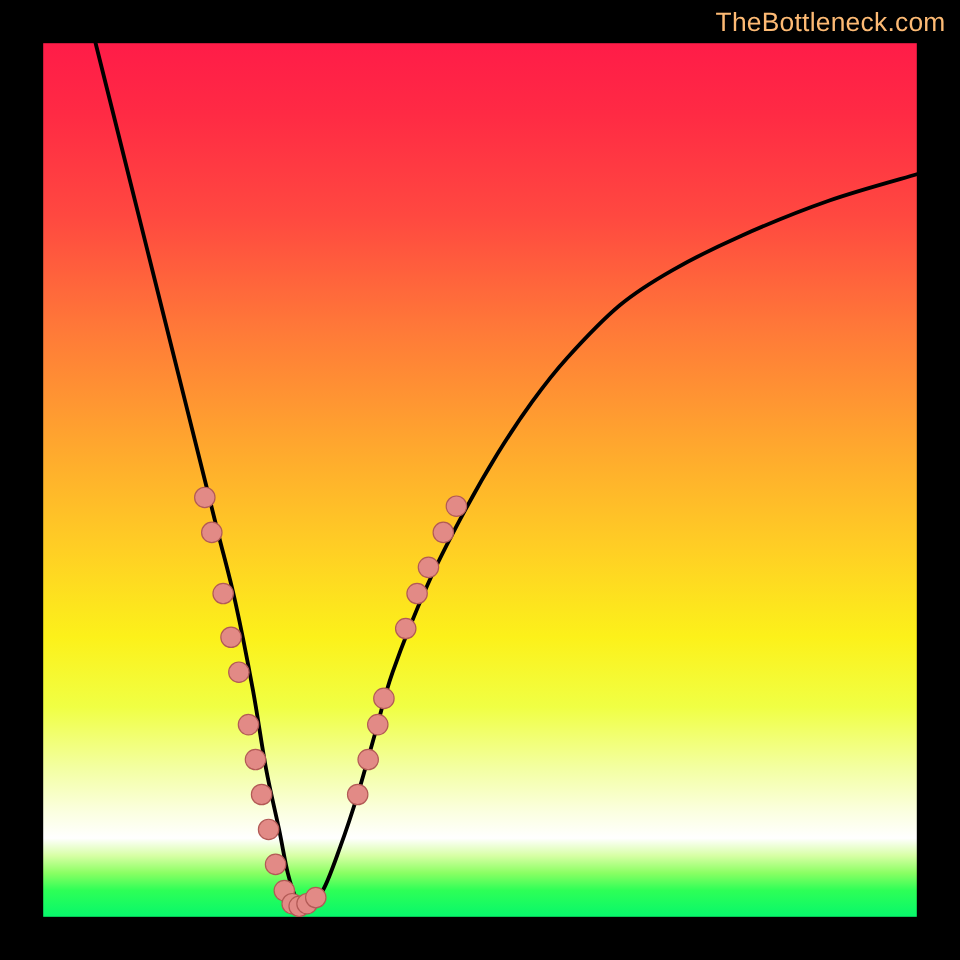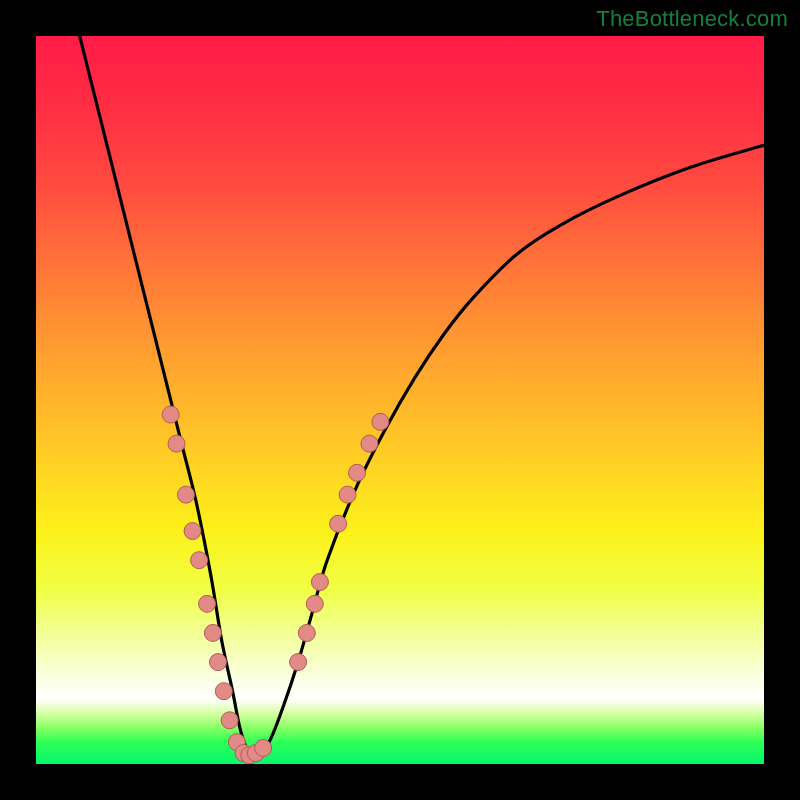"TheBottleneck.com" .attribution { color: #15803d -> #fdba74 }
